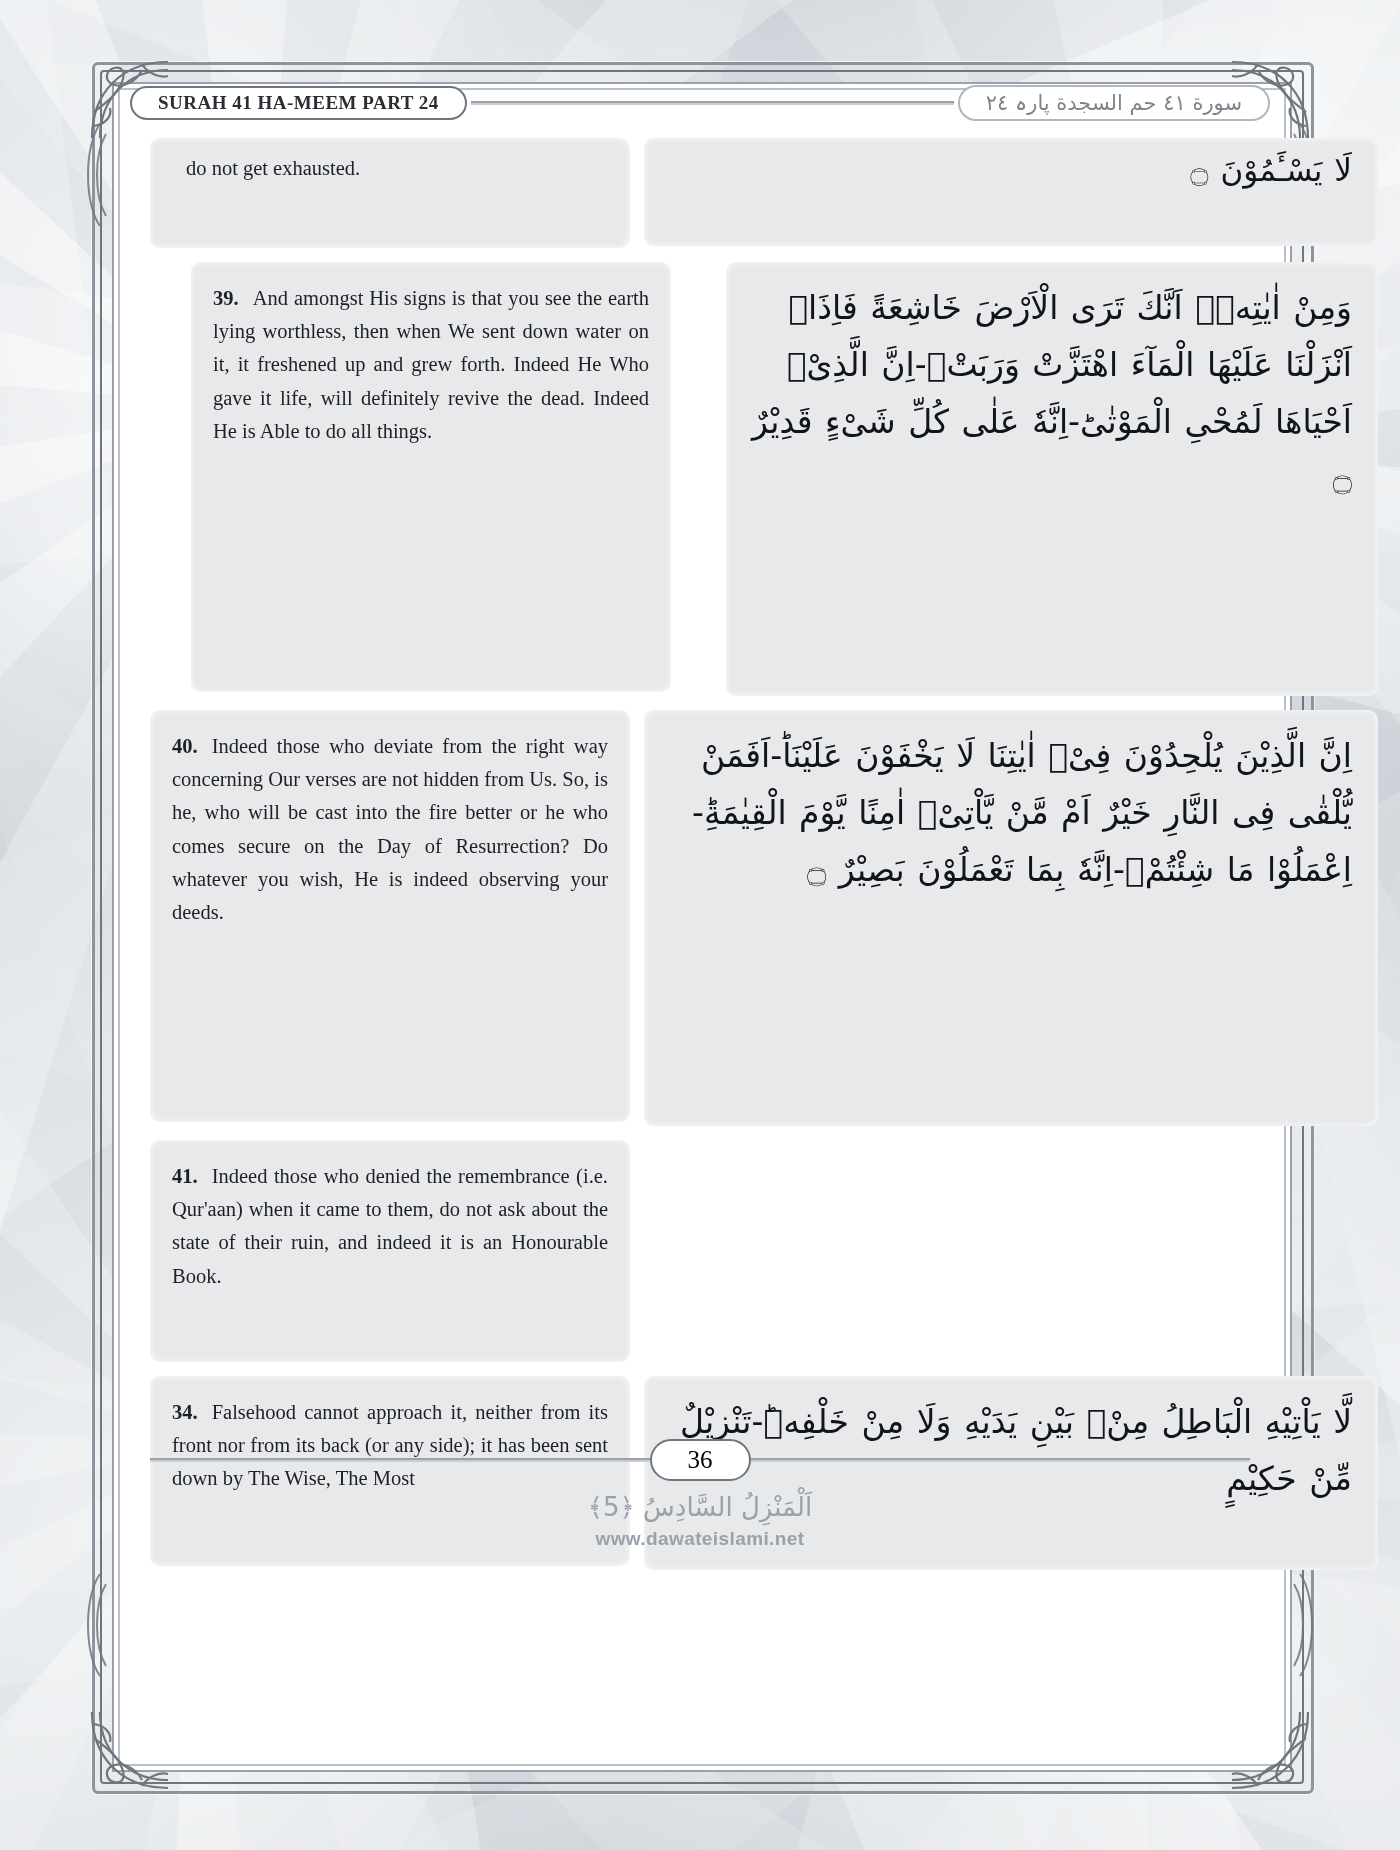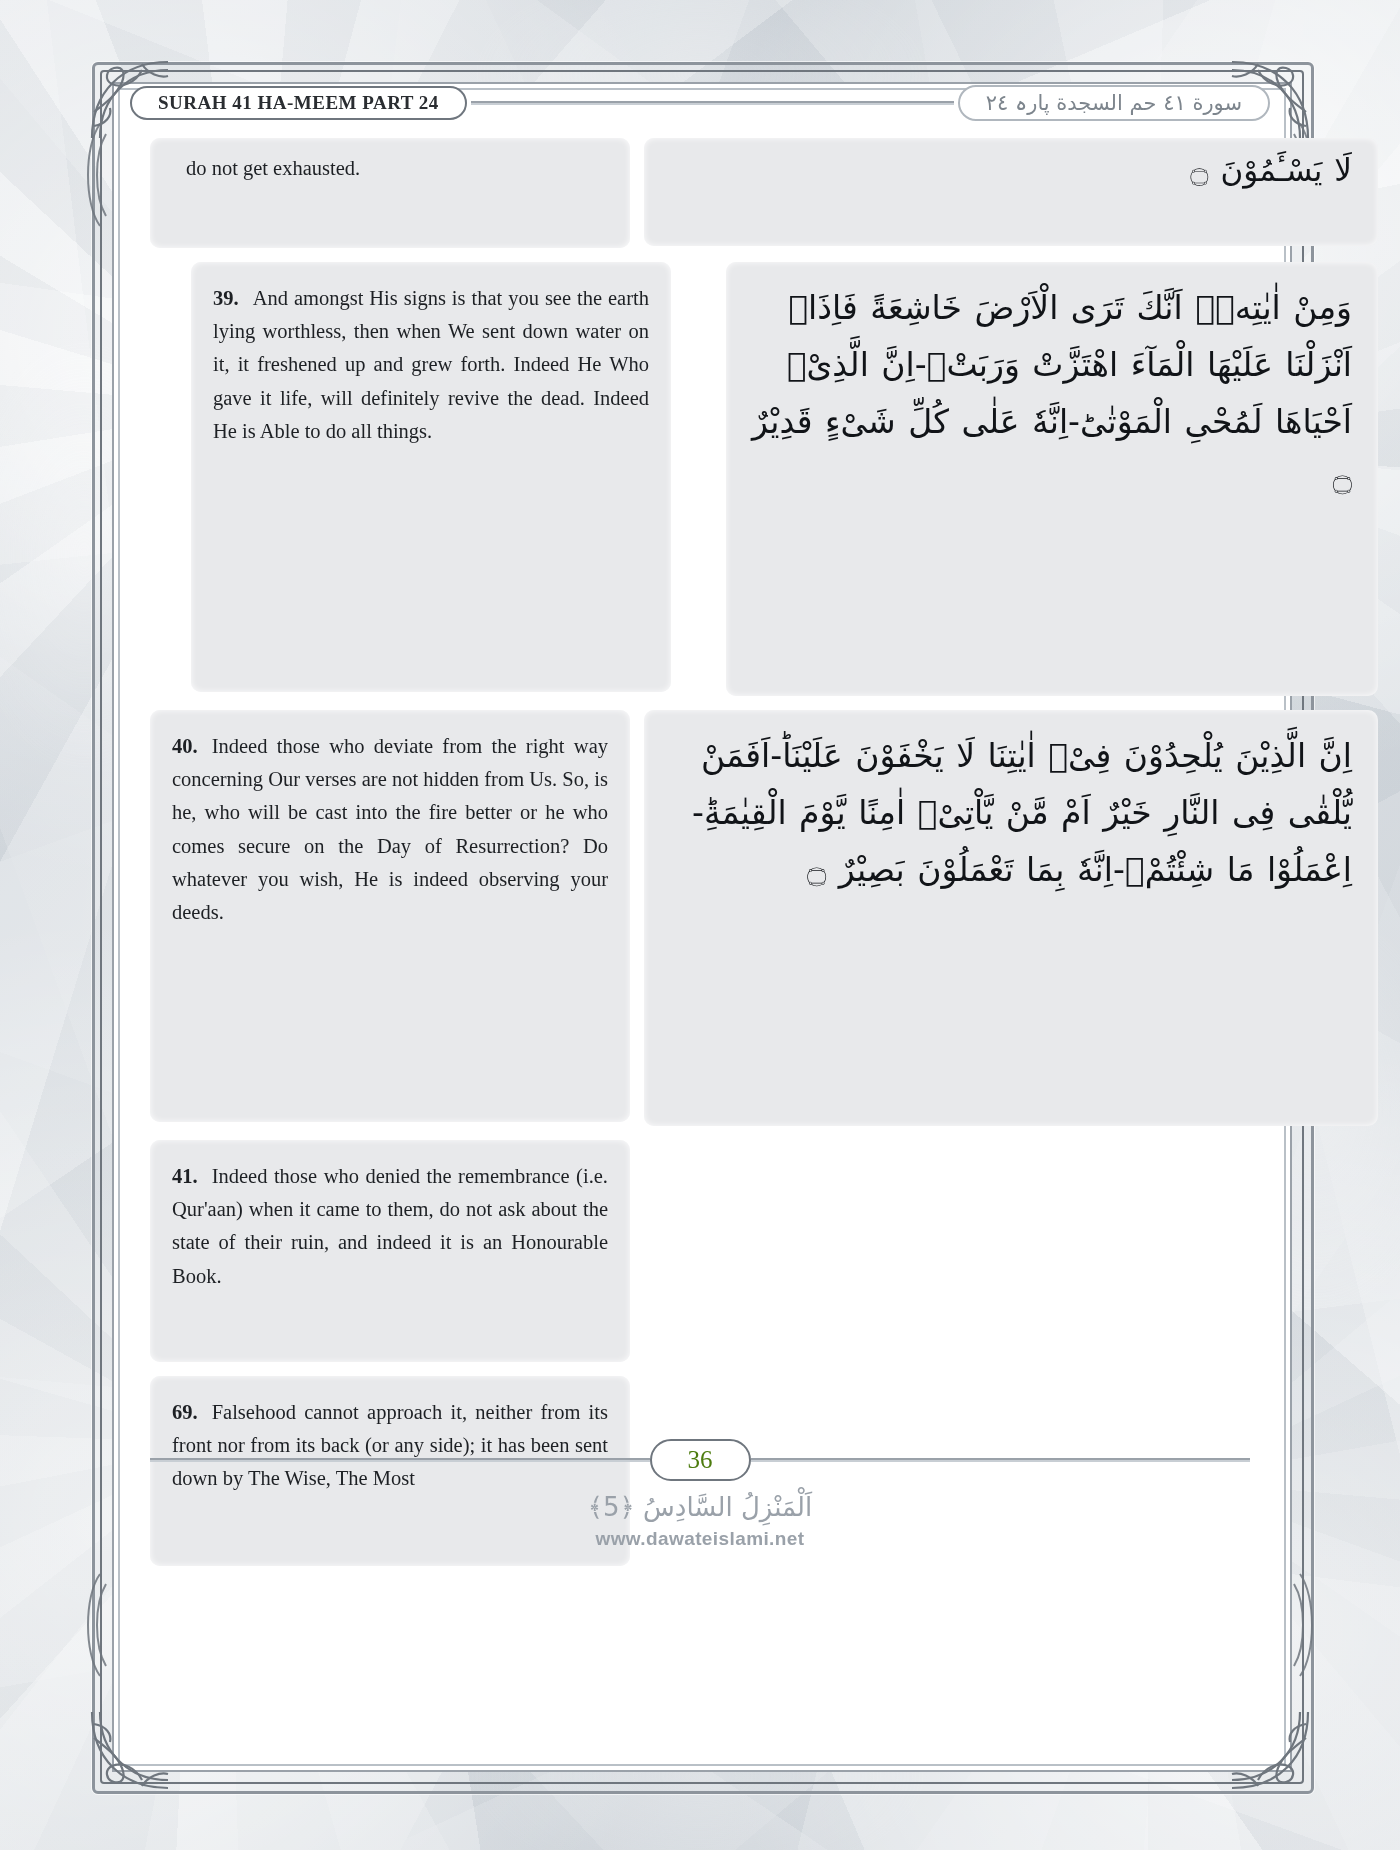"69." span.vnum { text: 69 -> 34 }
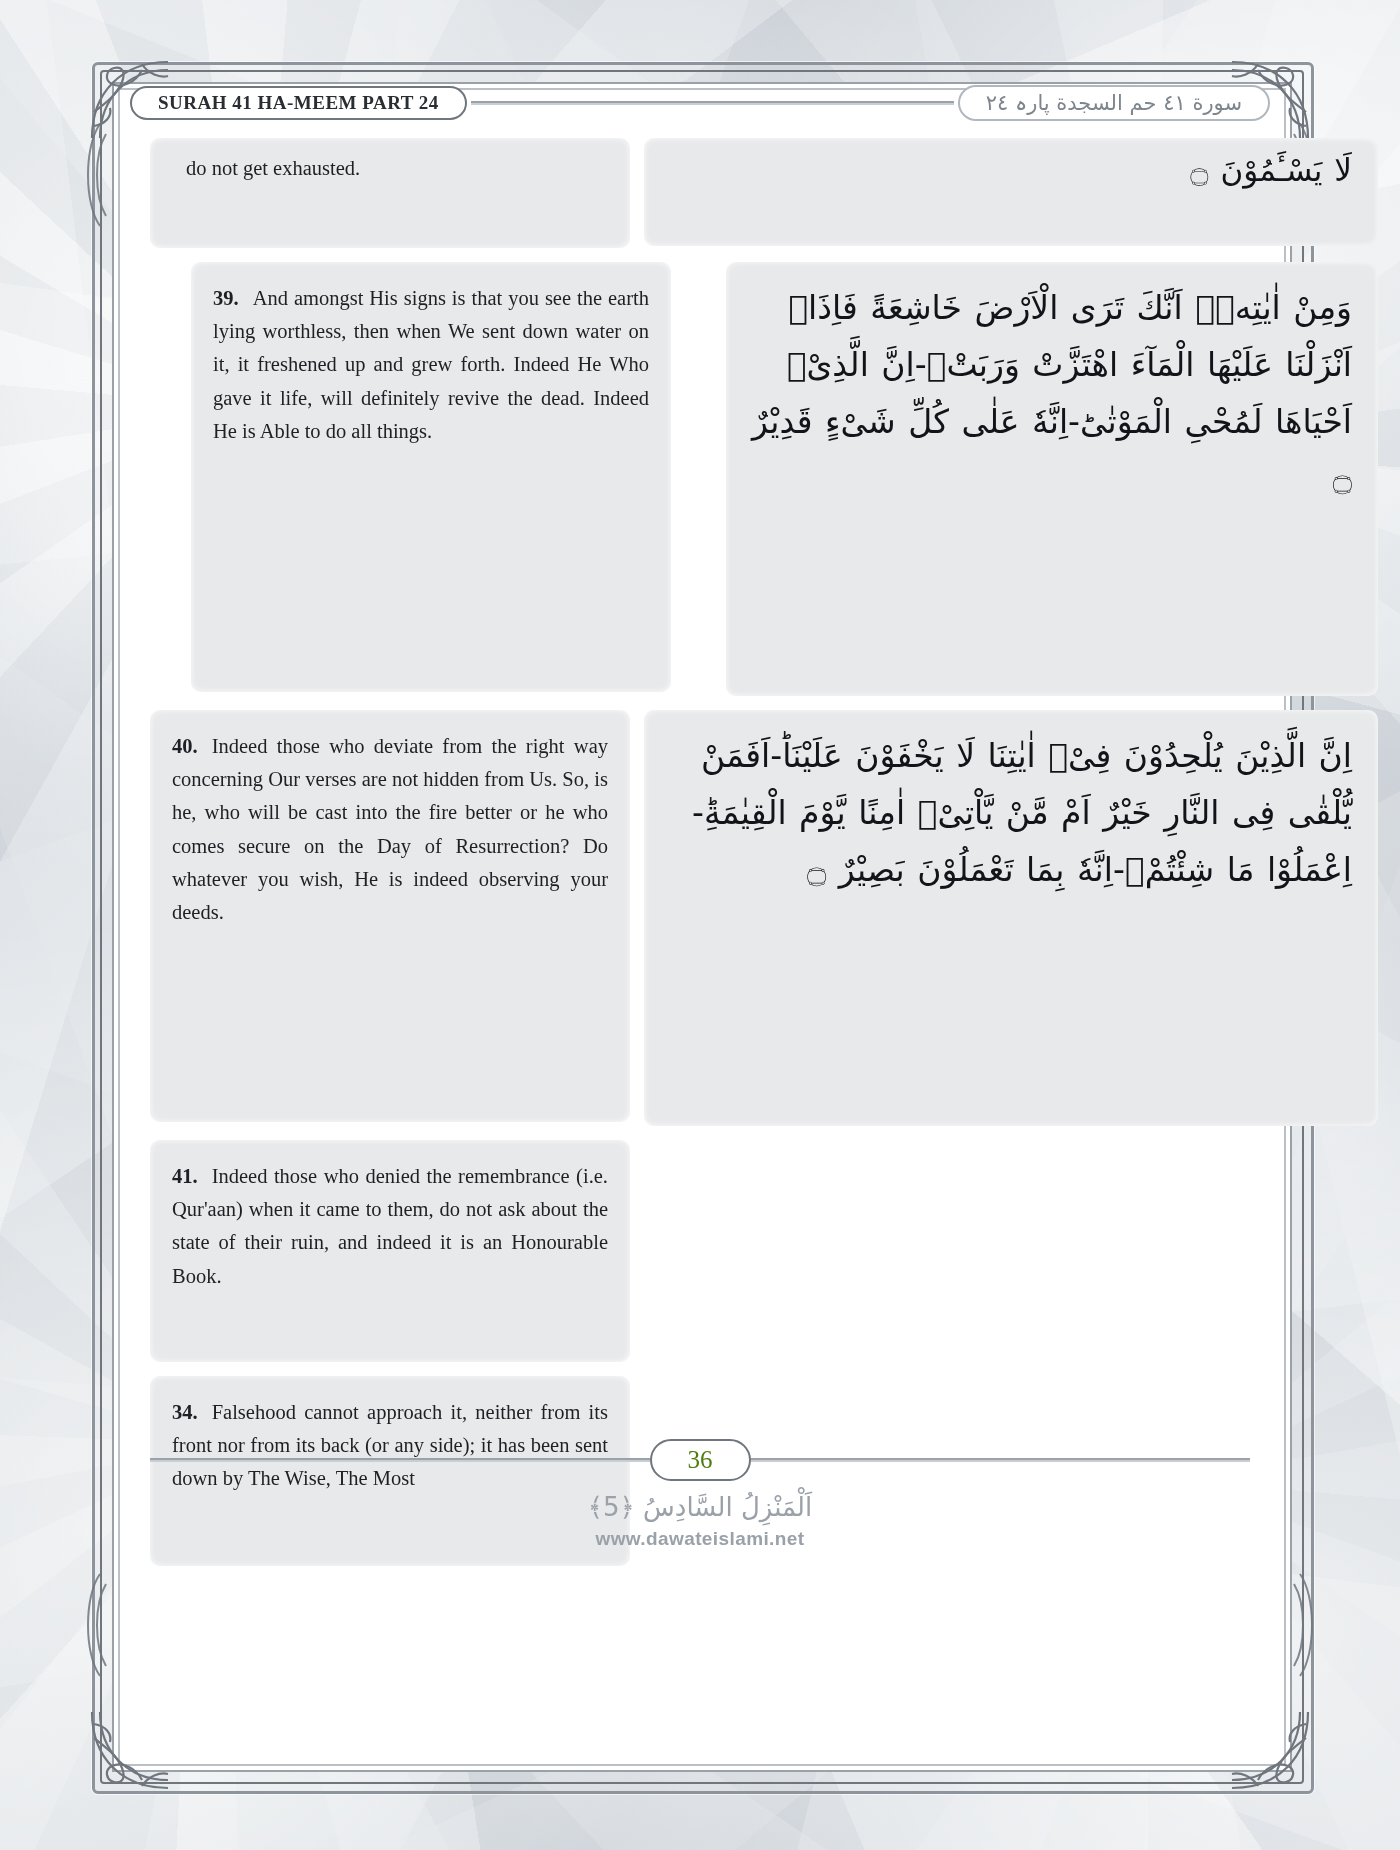"لَّا یَاْتِیْهِ الْبَاطِلُ مِنْۢ بَیْنِ" div.cell { html: none -> <div>لَّا یَاْتِیْهِ الْبَاطِلُ مِنْۢ بَیْنِ یَدَیْهِ وَلَا مِنْ خَلْفِهٖؕ-تَنْزِیْلٌ مِّنْ حَكِیْمٍ</div> }
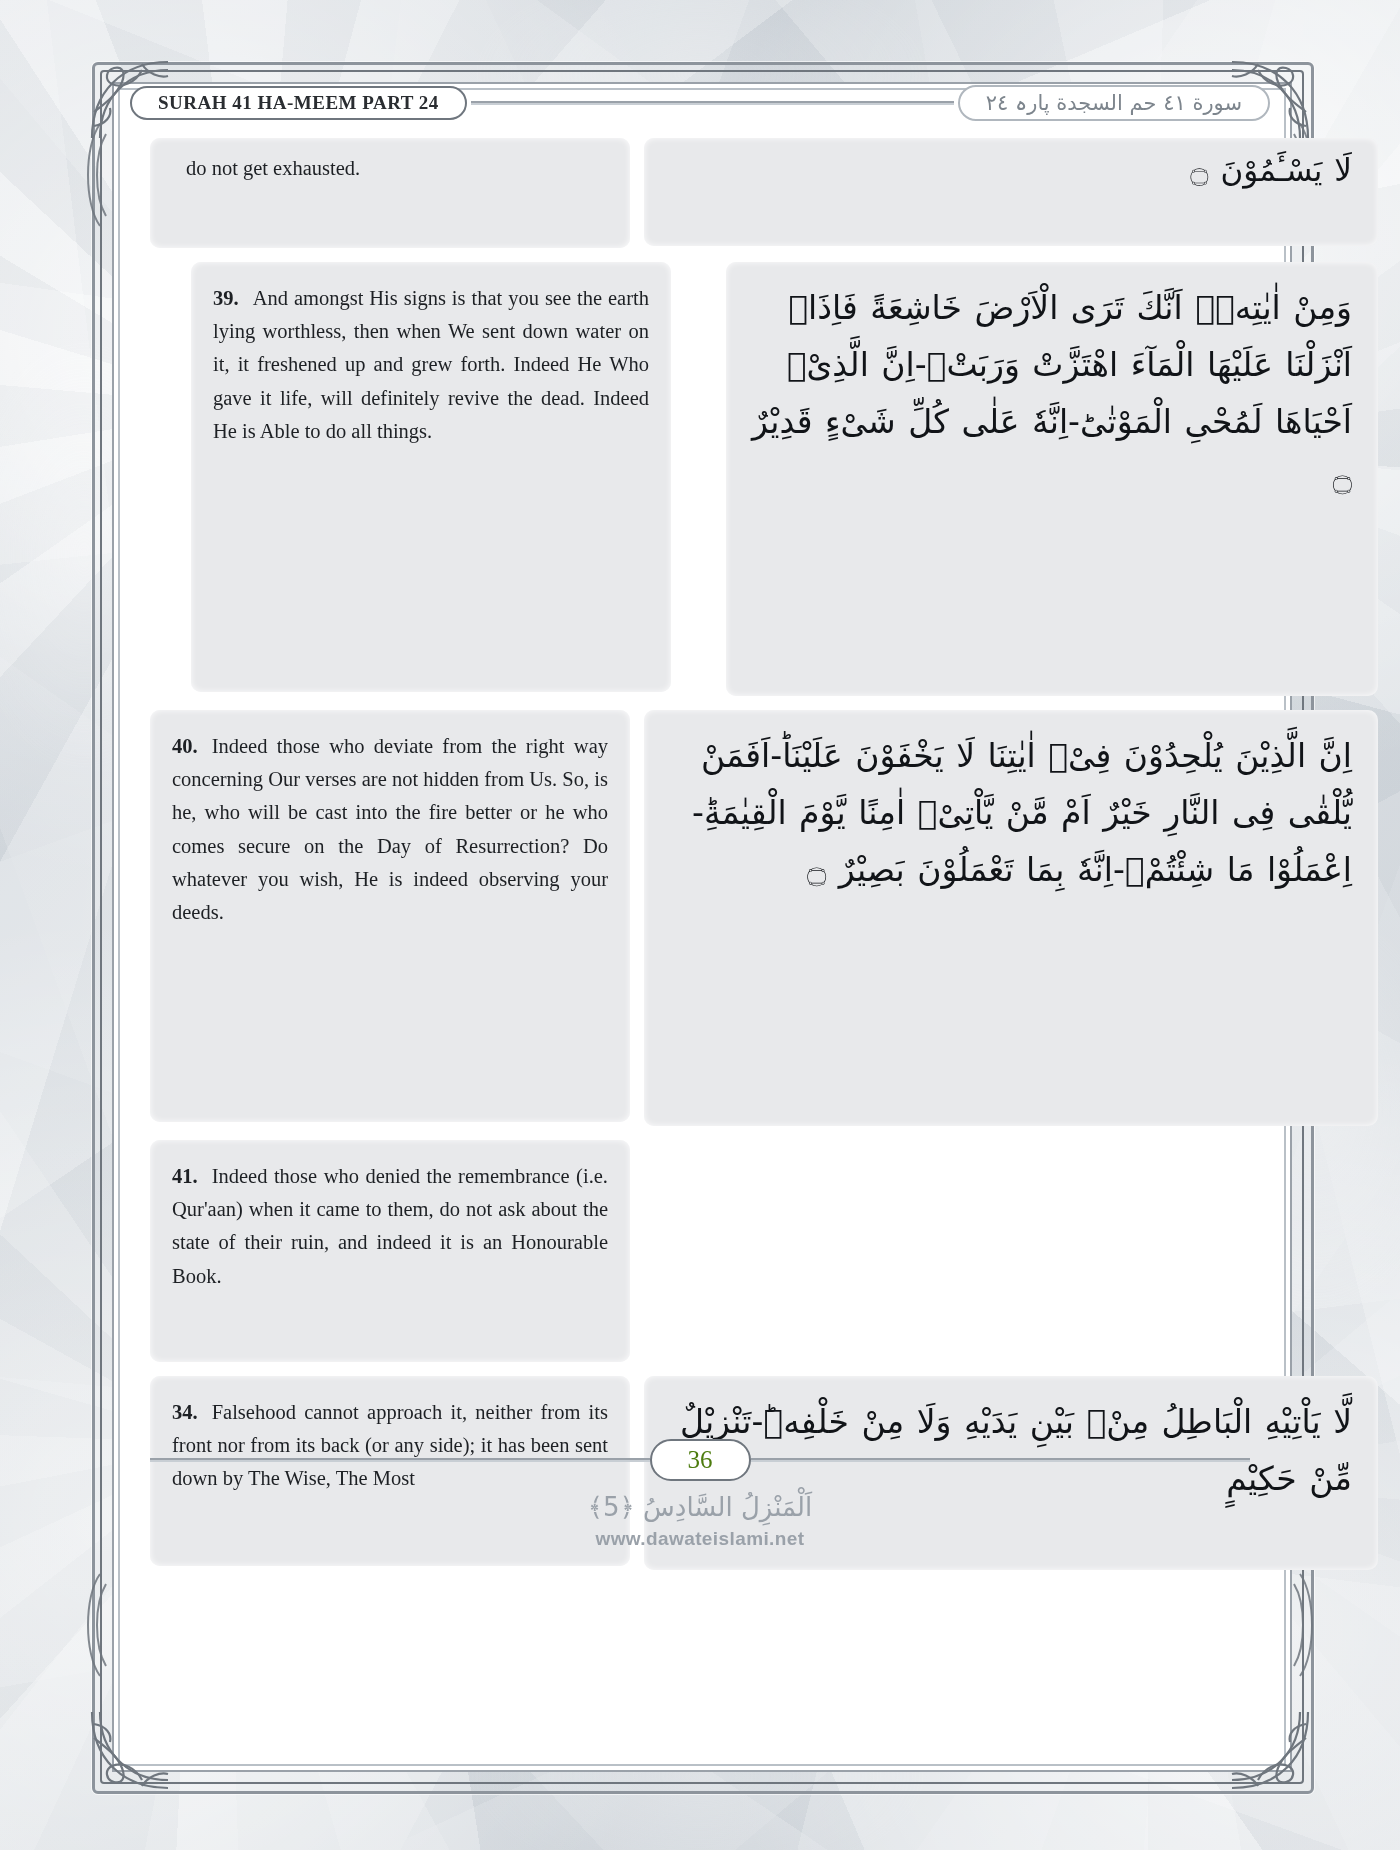"36" #page-number { color: #4d7c0f -> #000000 }
